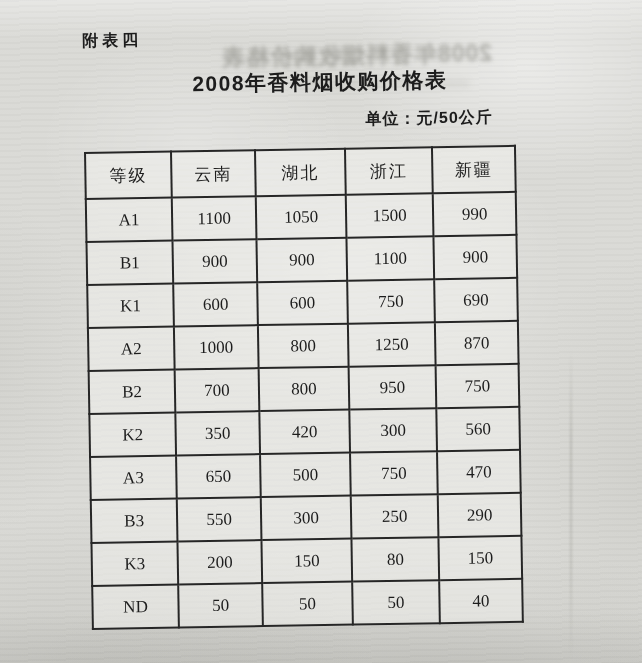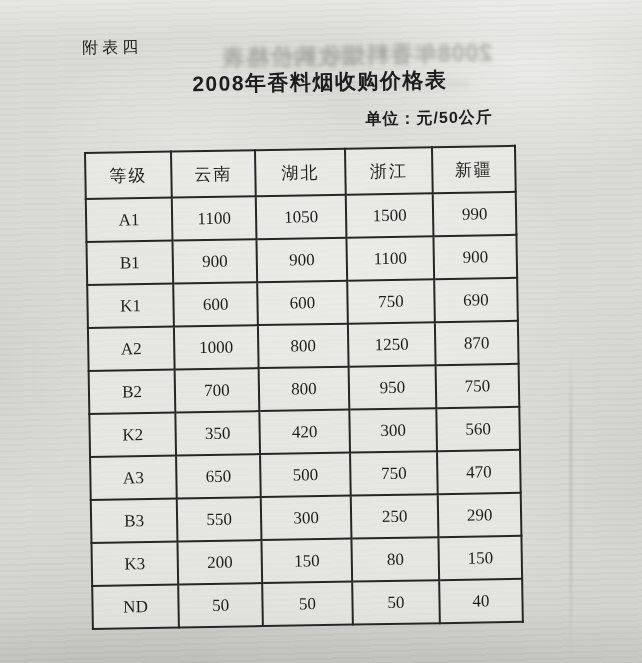"附表四" .appendix { font-weight: 400 -> 700; top: 38px -> 31px }
